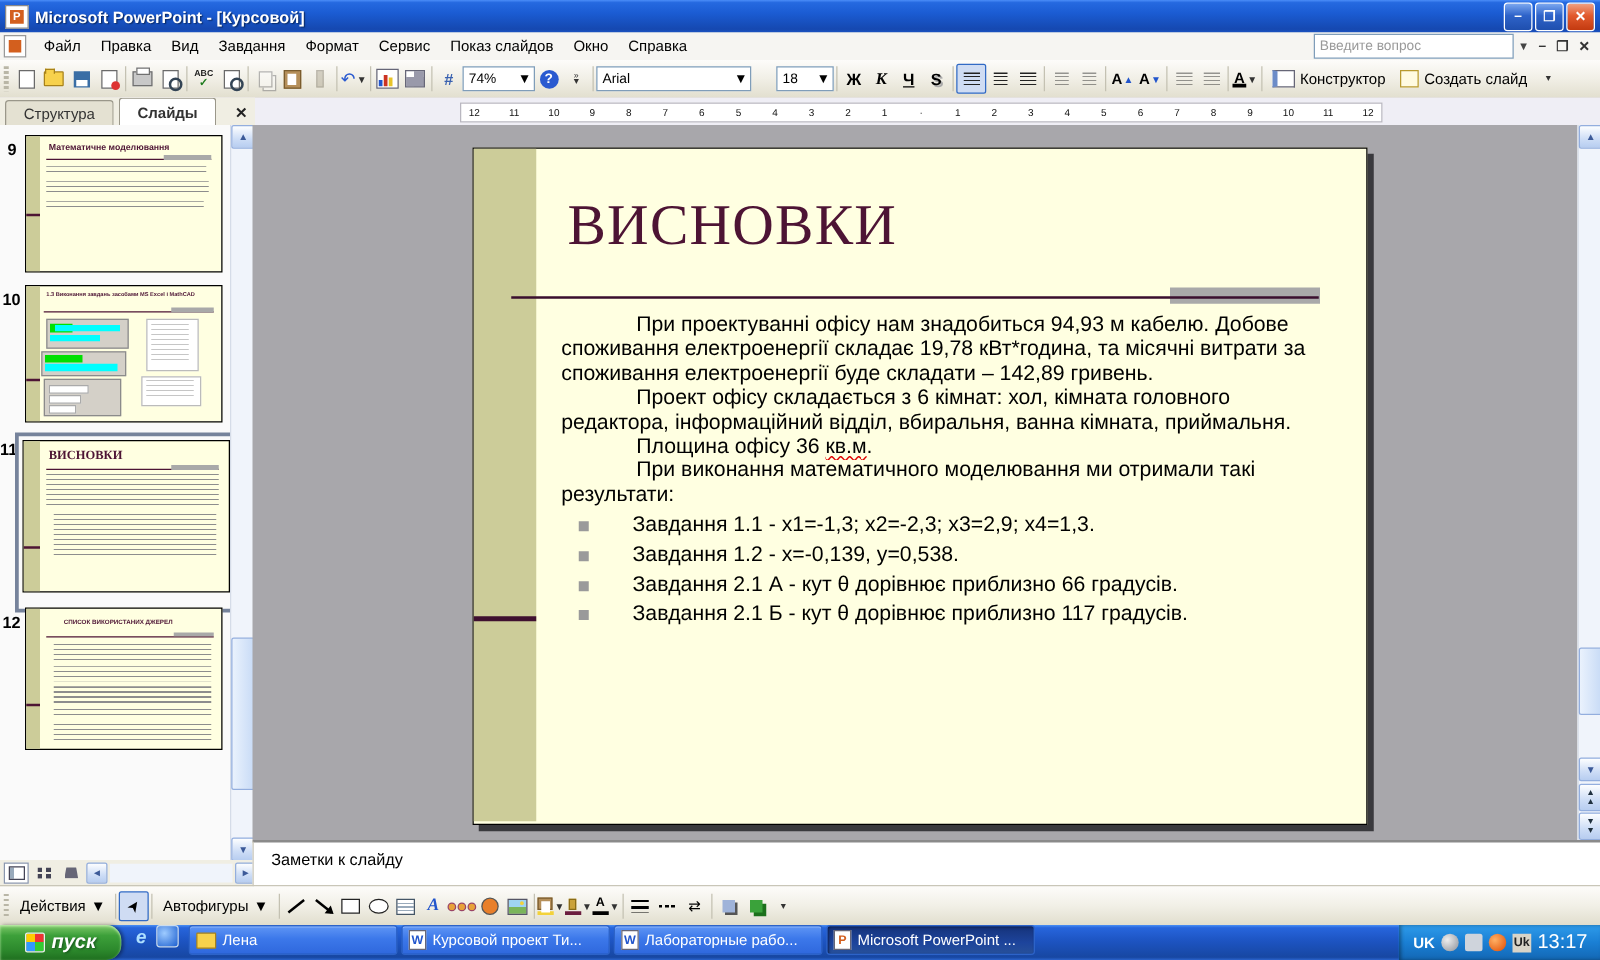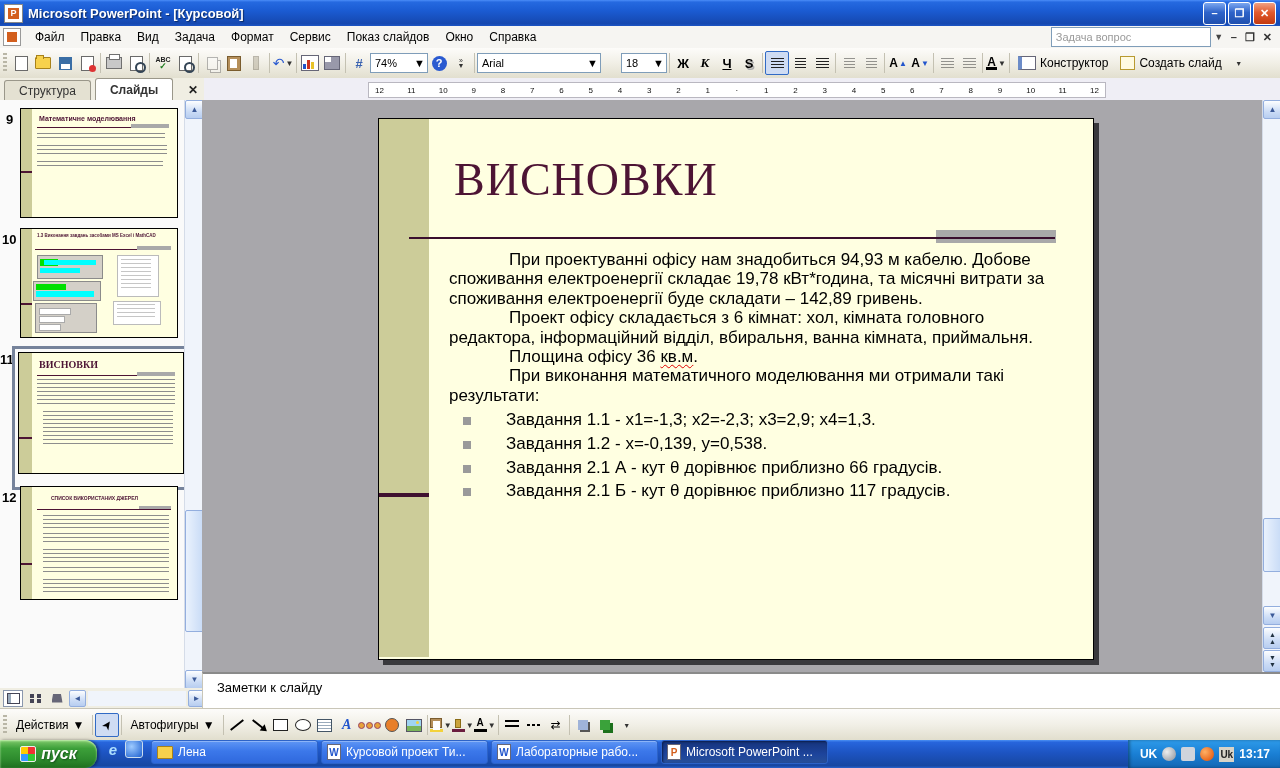"Задача" span.menuitem { text: Задача -> Завдання }
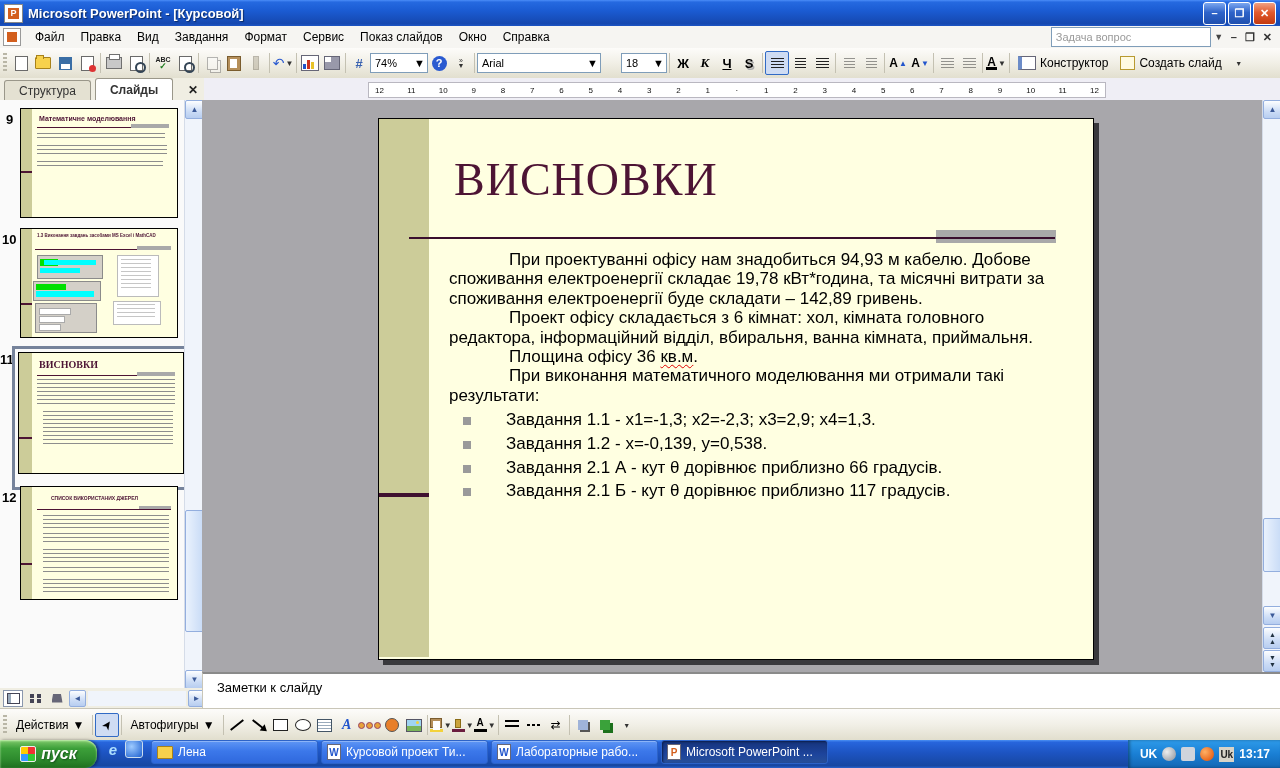"Задача вопрос" span { text: Задача -> Введите }
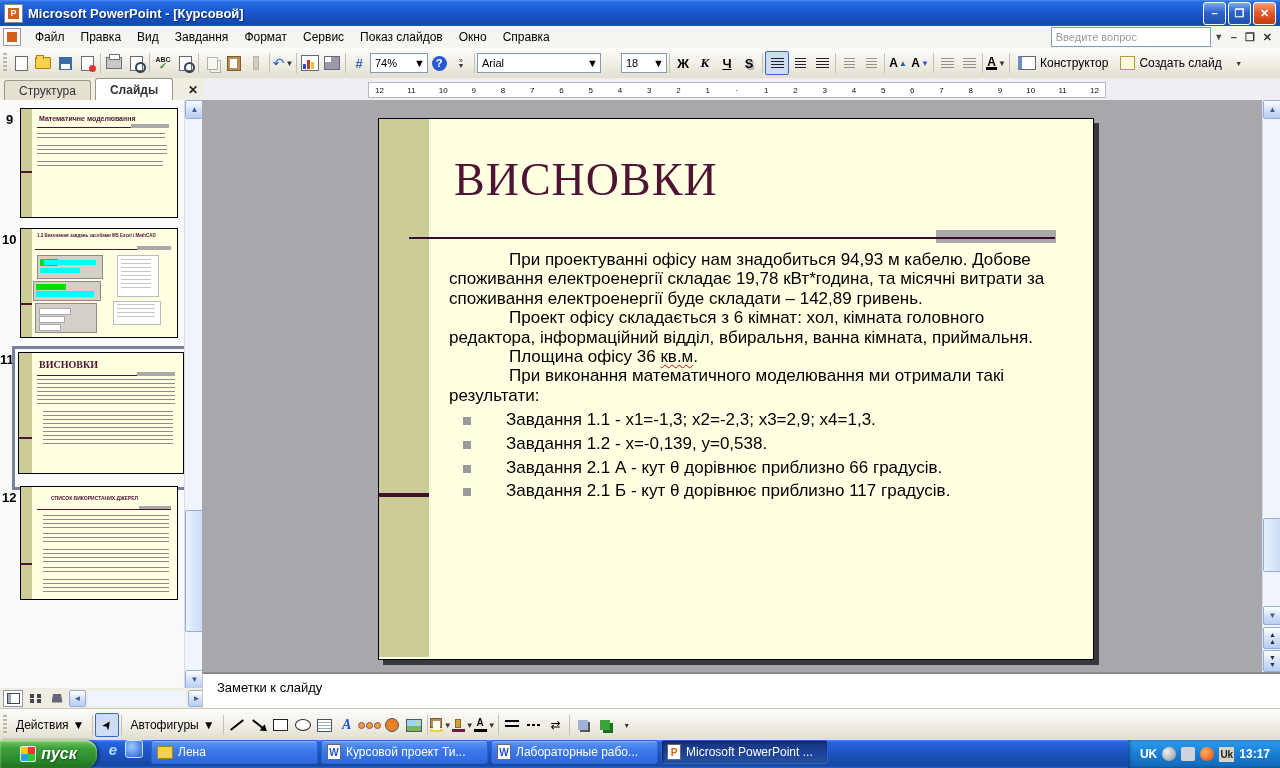"13:17" #clock { font-size: 12px -> 16px; font-weight: bold -> none }
